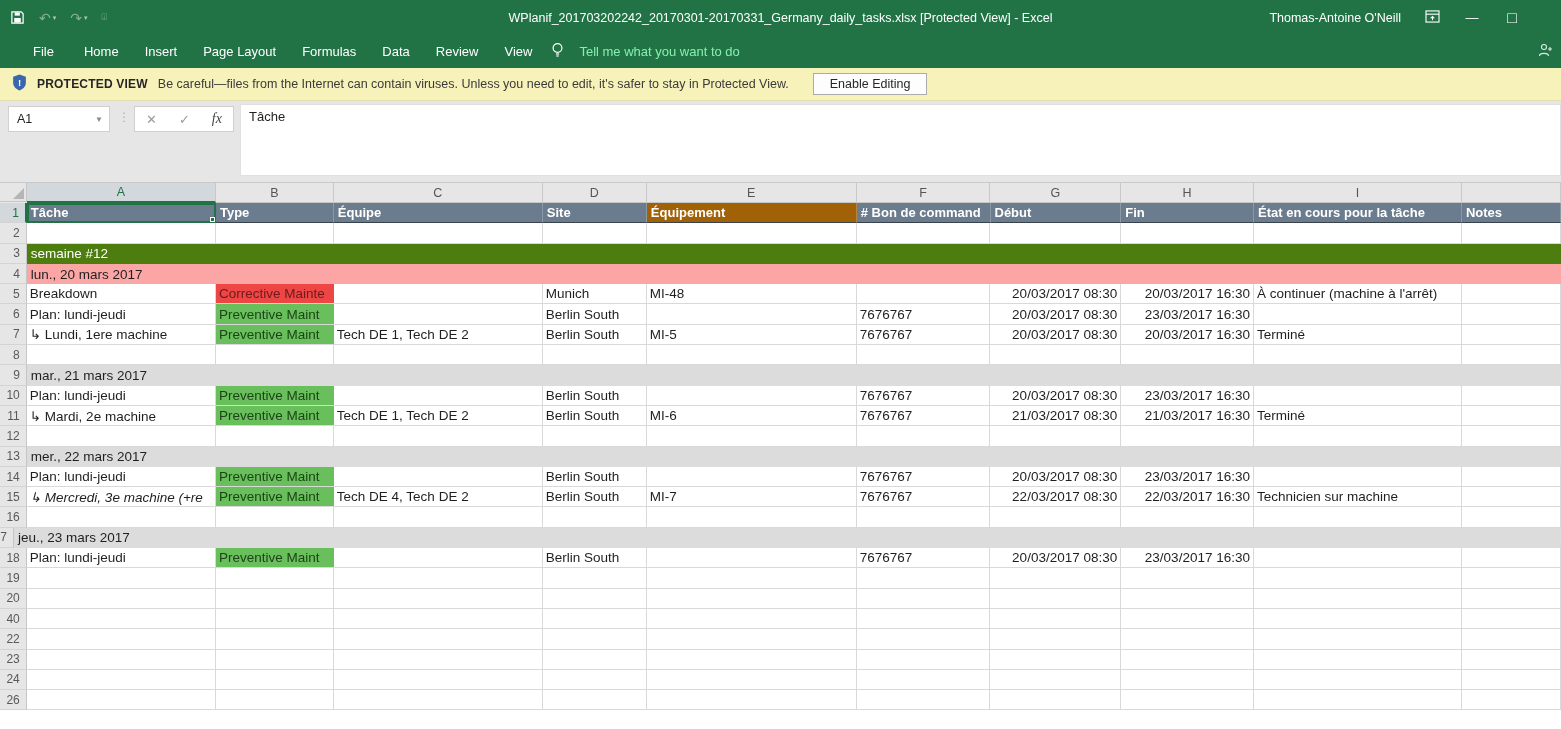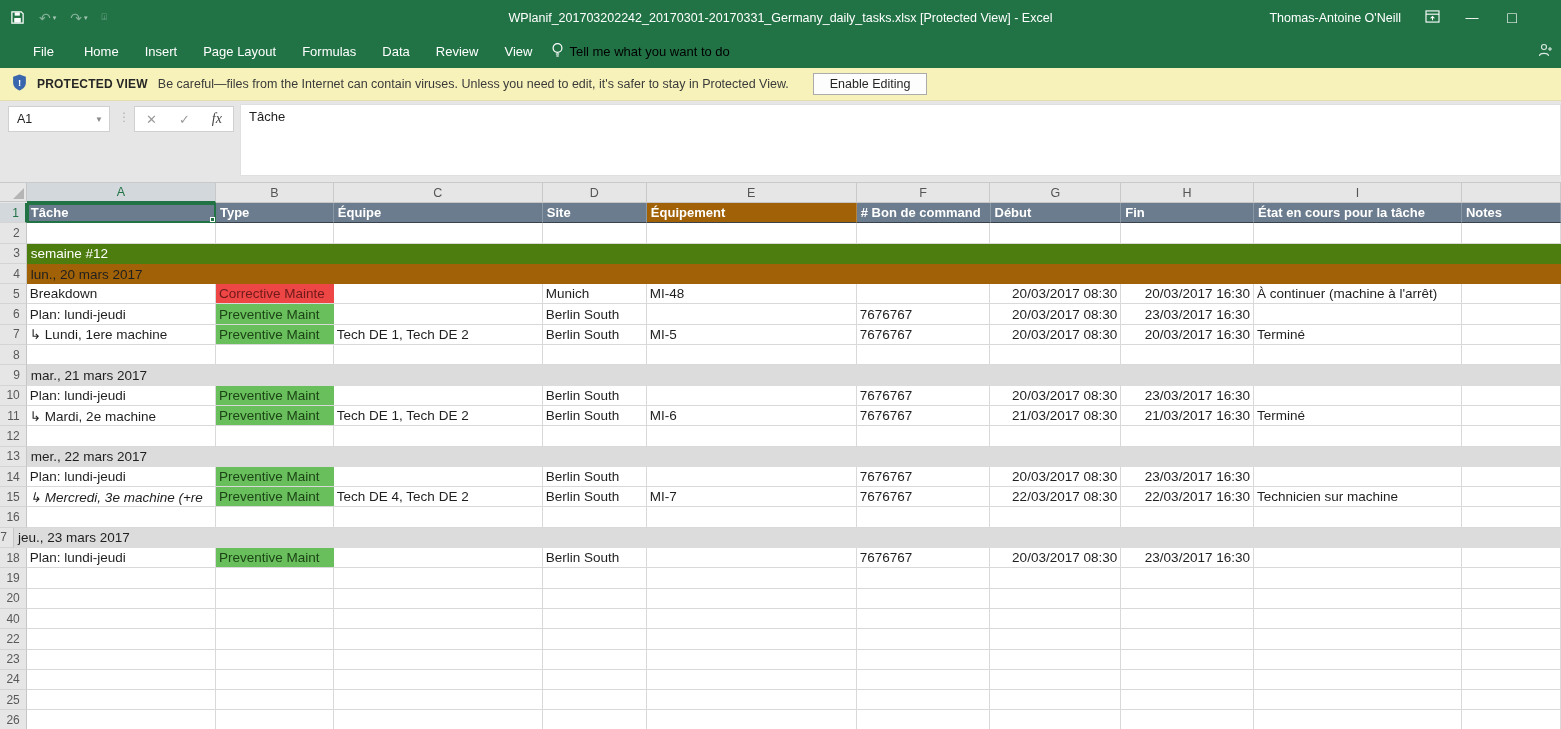"Tell me what you want" .tellme { color: #000000 -> #86efac; gap: 5px -> 15px }
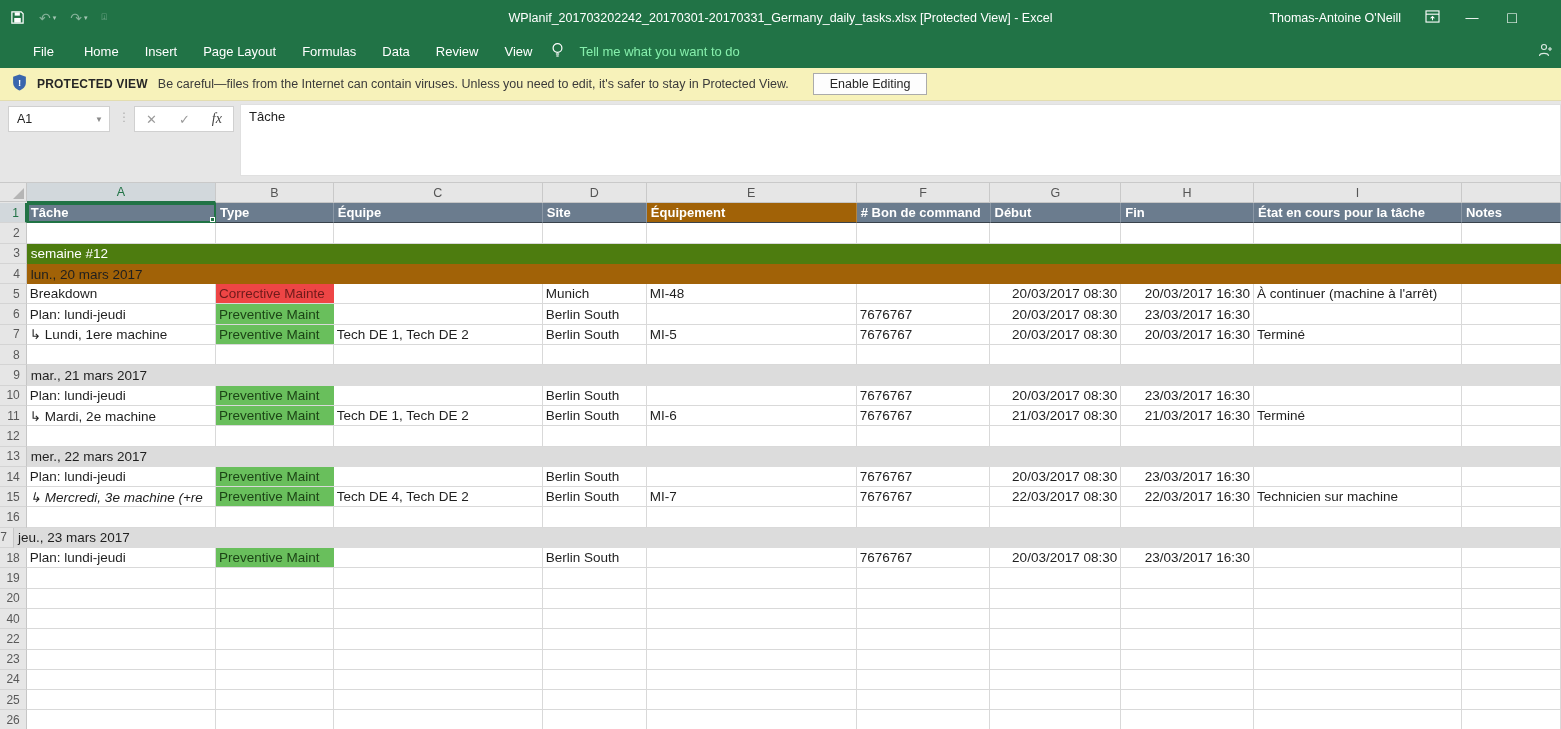"lun., 20 mars 2017" div.band { background: #a16207 -> #fca5a5 }
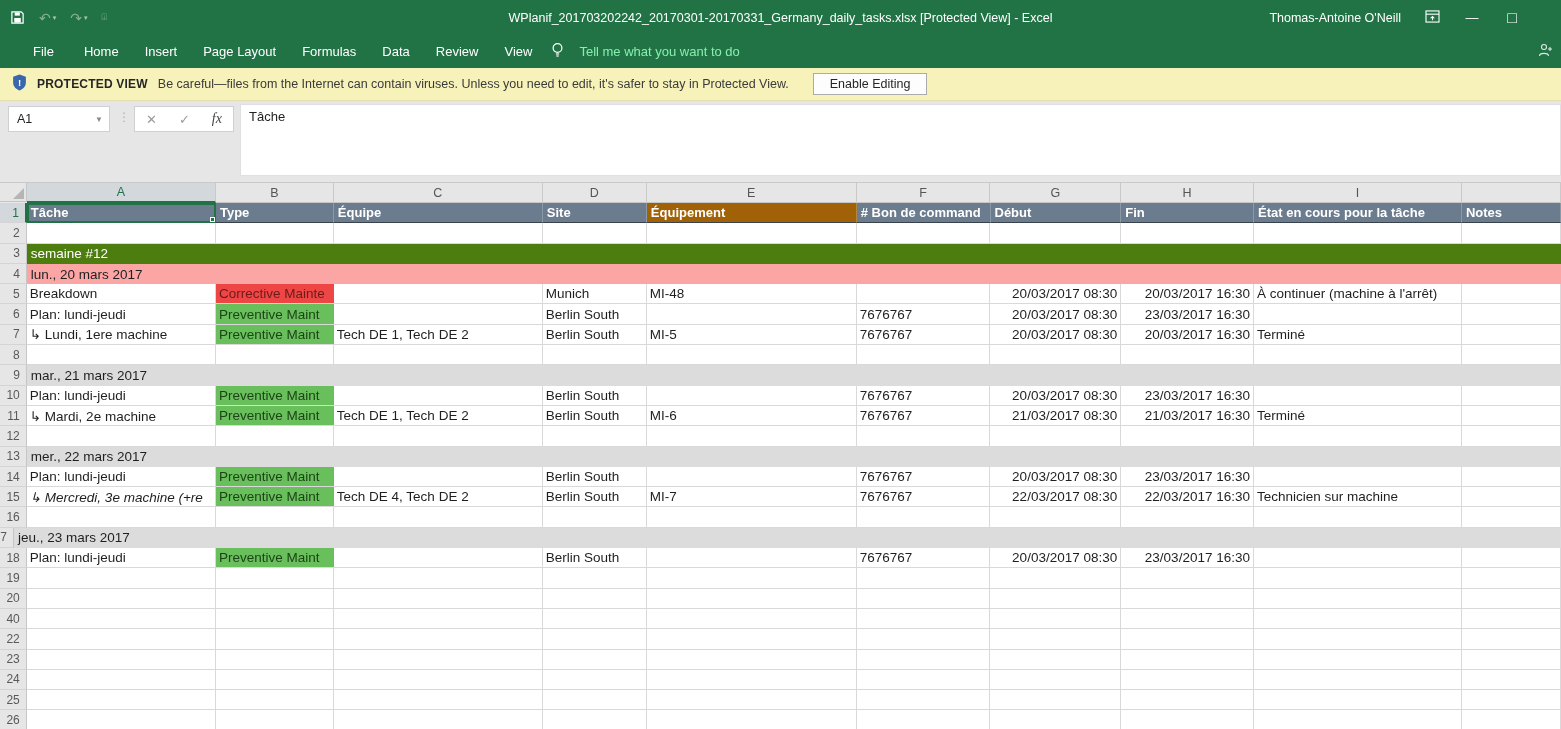"25" div.gridrow { html: <div> <div>25</div> <div></div> <div></div> <div></div> <div></div> <div></div> <div></div> <div></div> <div></div> <div></div> <div></div> </div> -> none }
